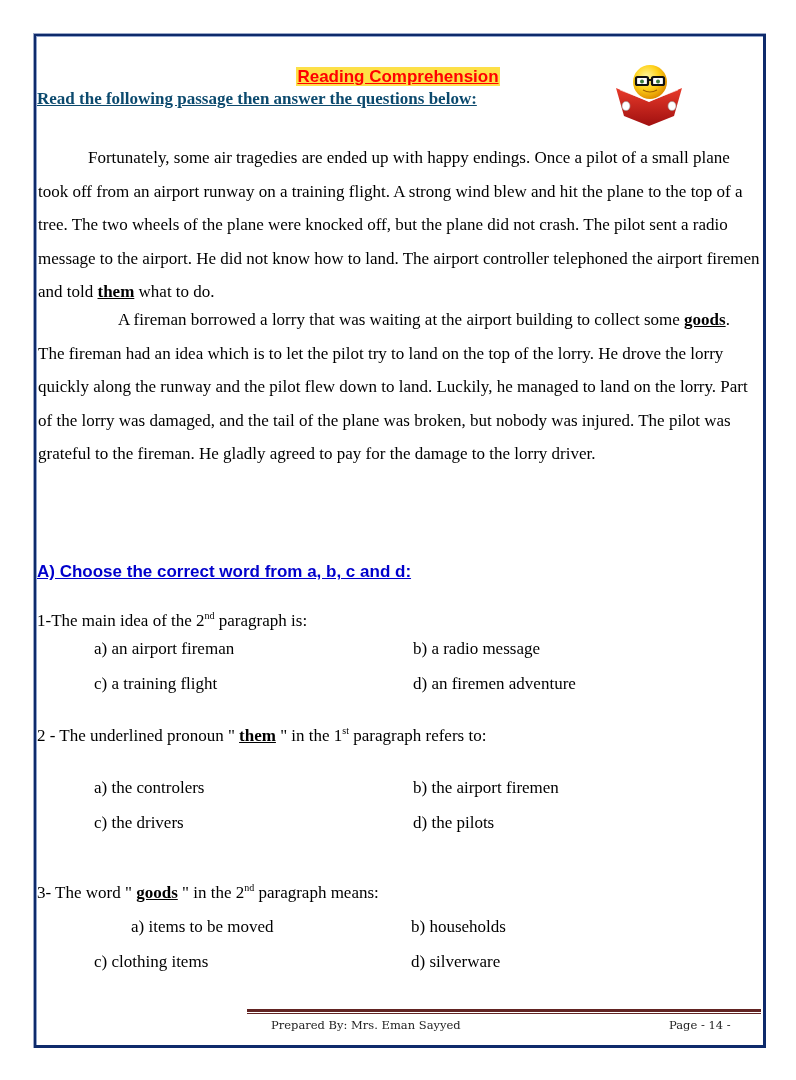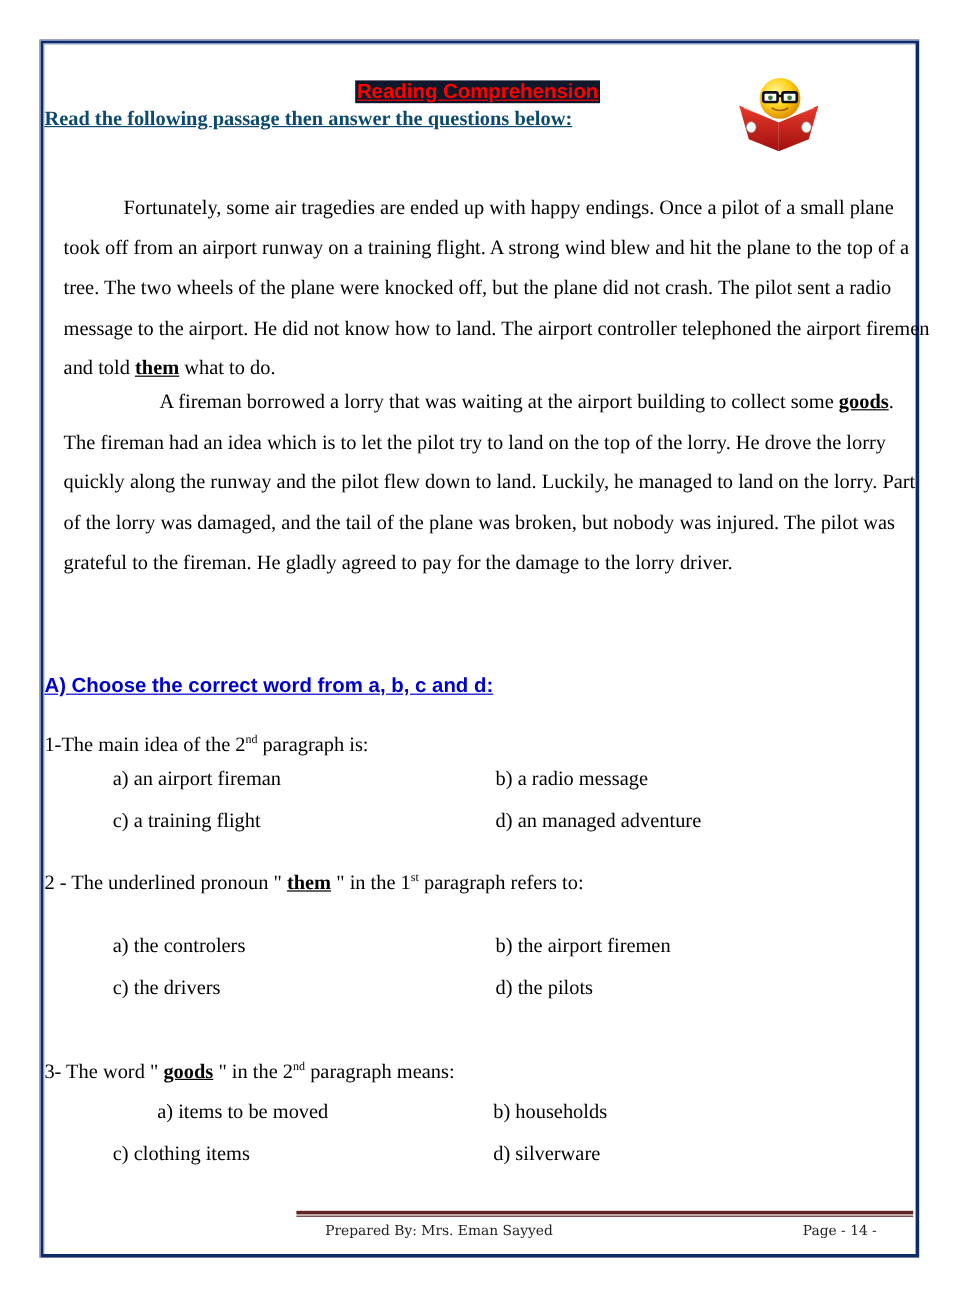"Reading Comprehension" .title { background: #0f172a -> #fde047 }
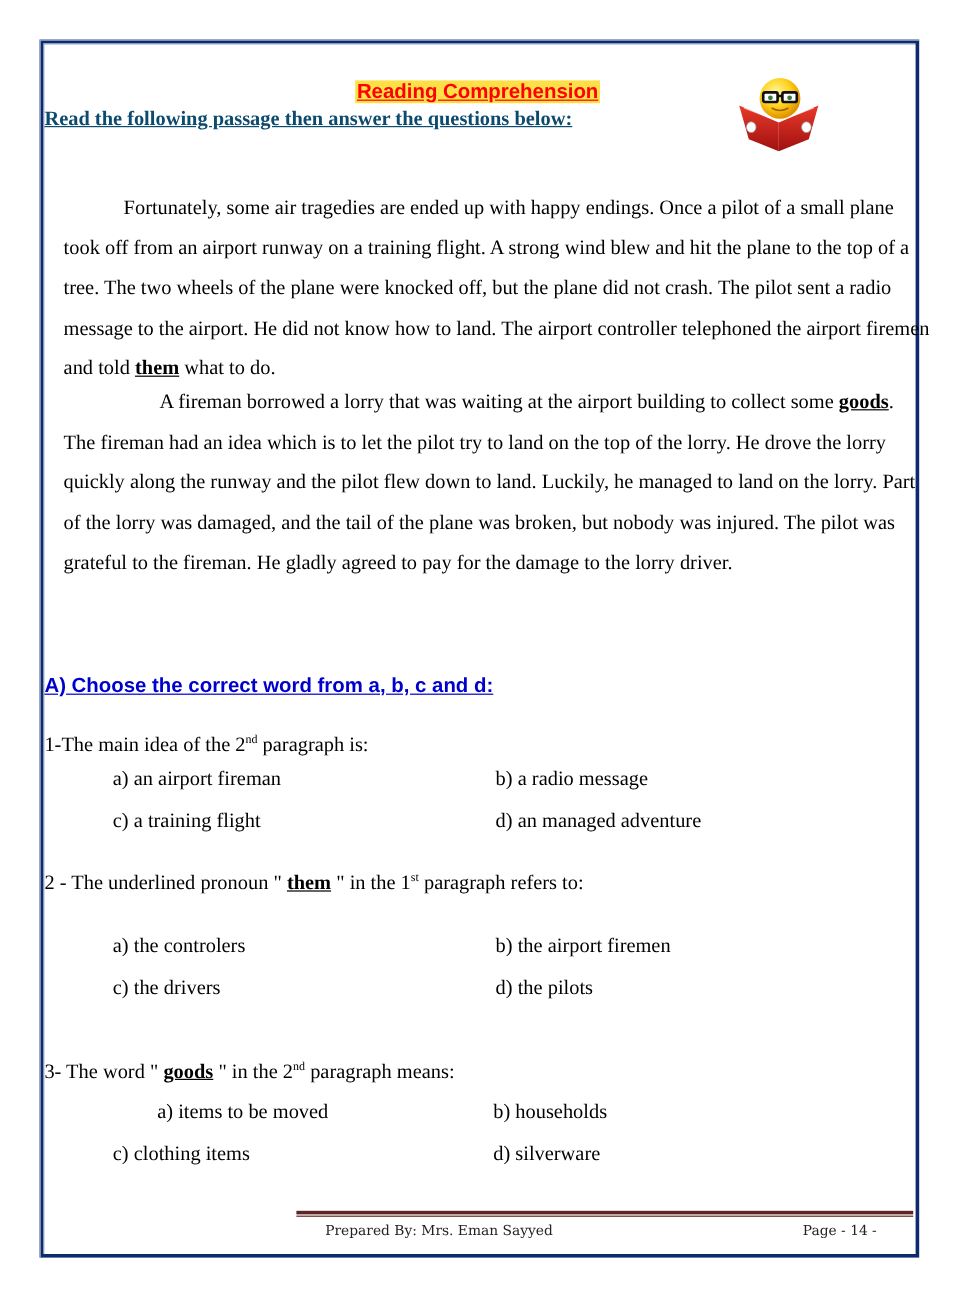"Fortunately, some air tragedies are" .para { margin: 16px -> 1px }
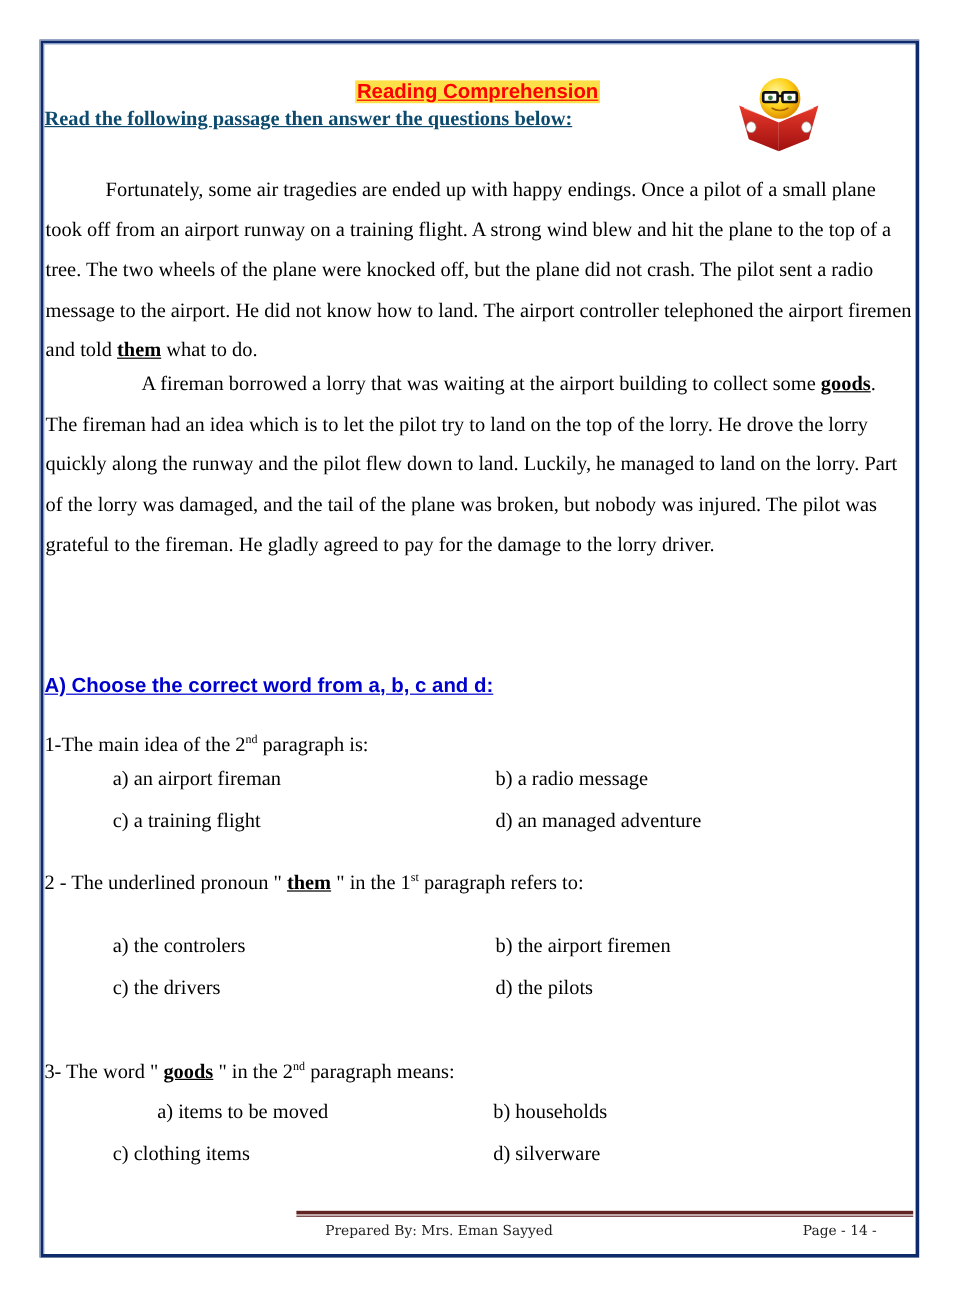"d) an managed adventure" div.opt { text: managed -> firemen }
